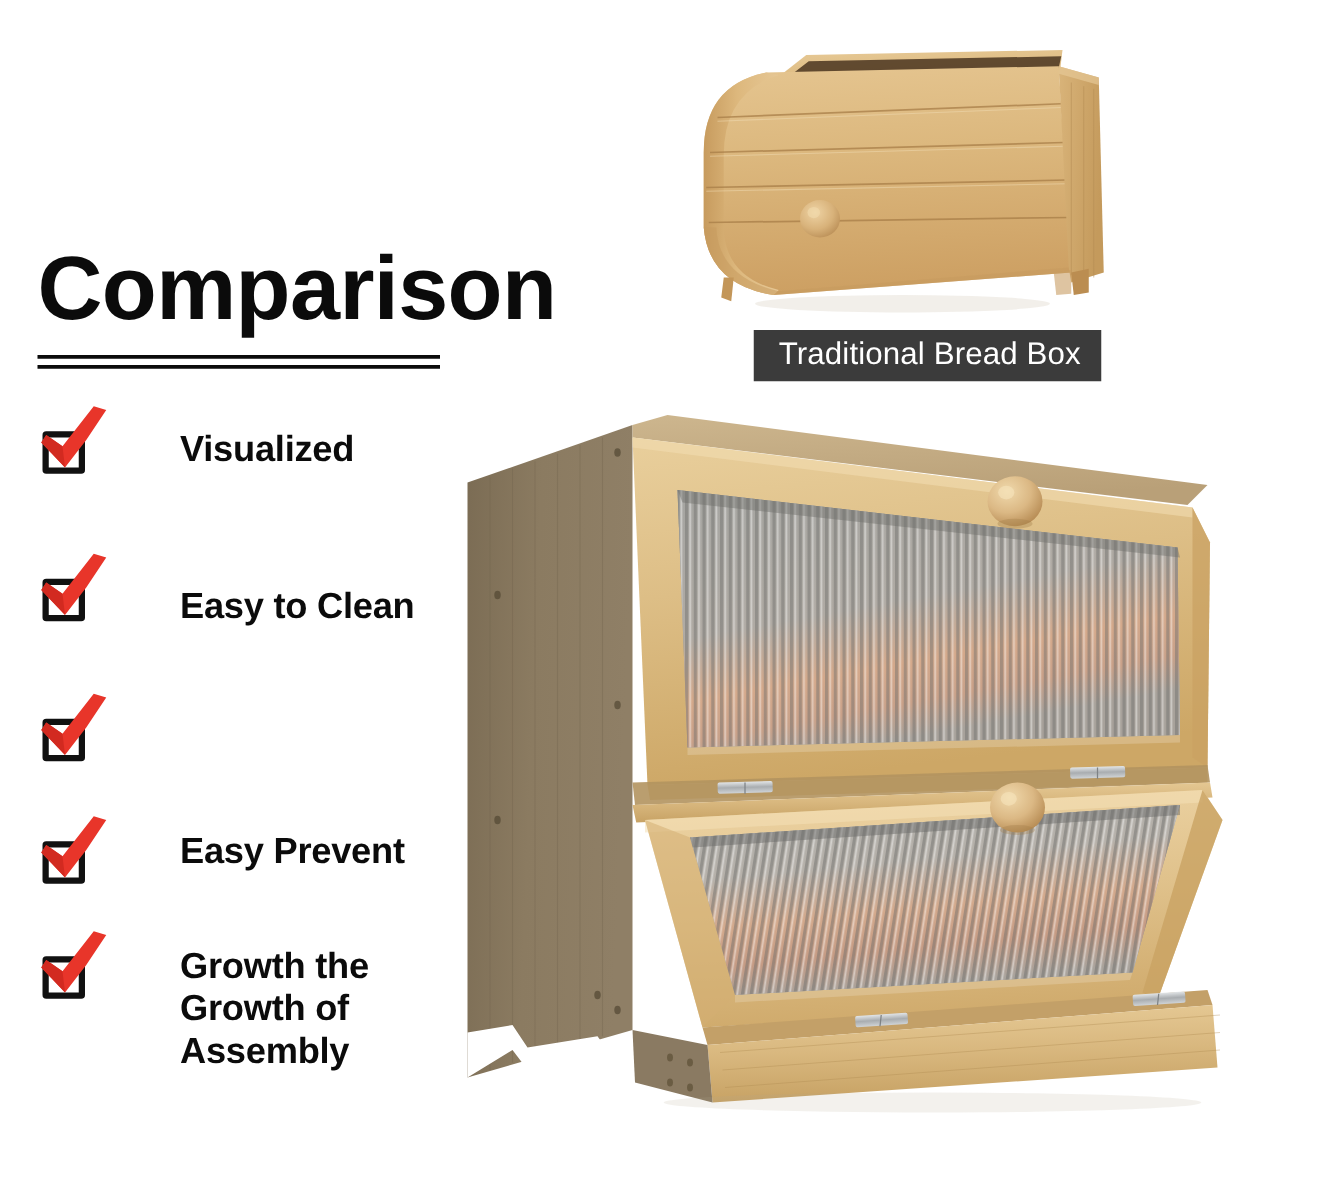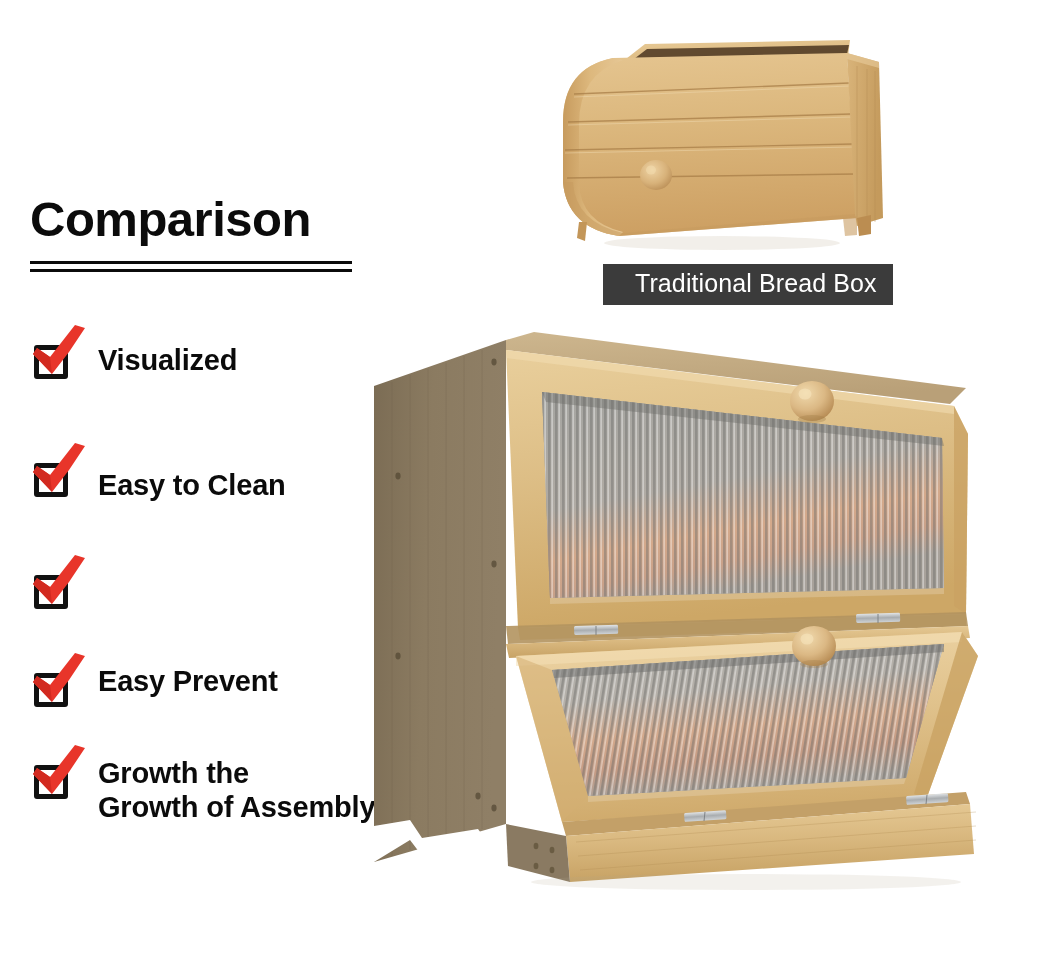"Comparison" #page-title { font-size: 49px -> 72px }
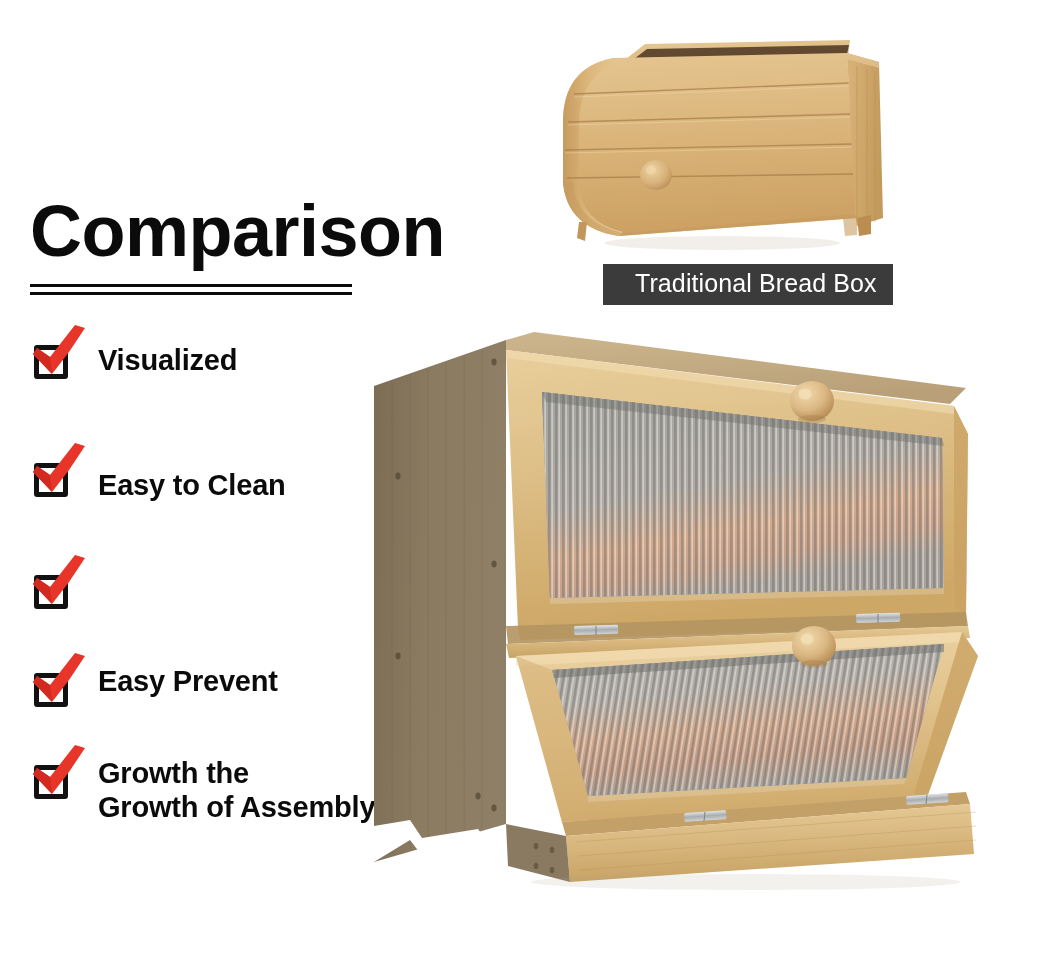"Traditional Bread Box" #trad-badge { padding: 5px 16px 7px 32px -> 5px 16px 7px 20px }
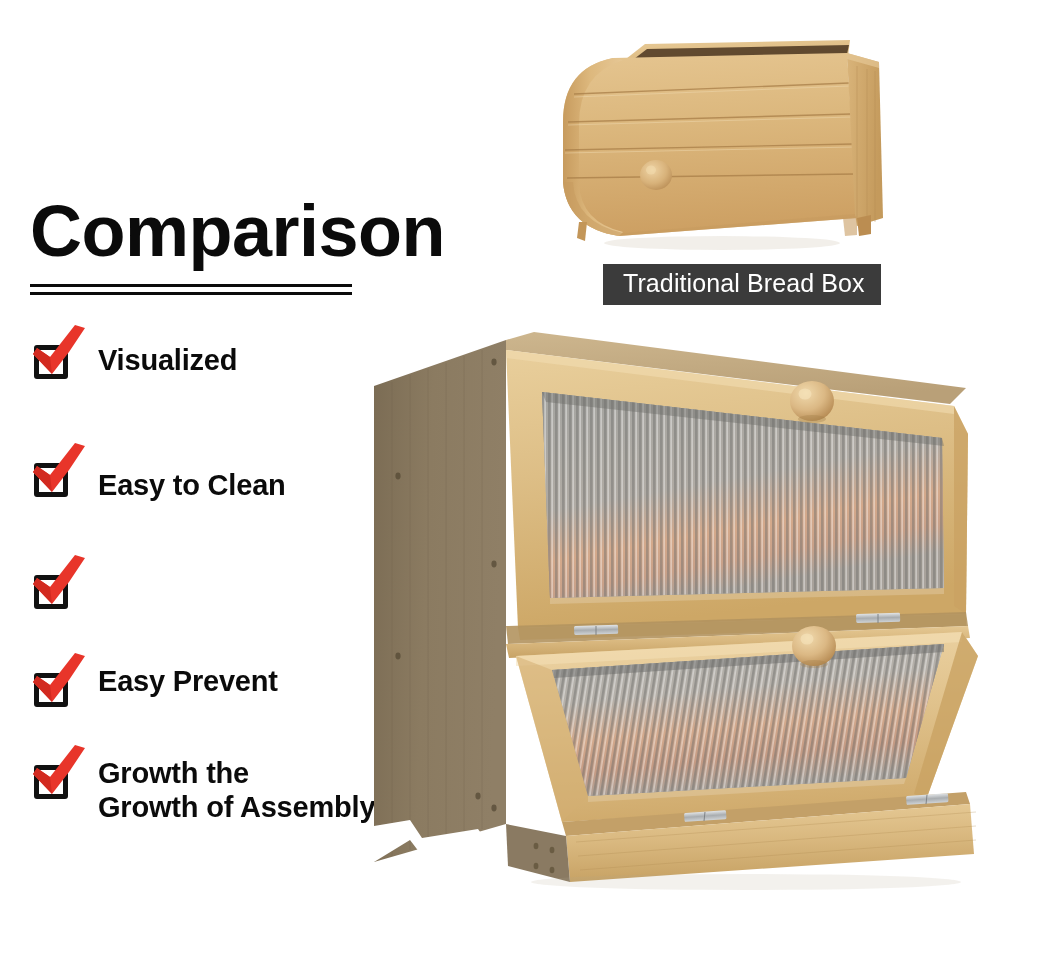"Visualized" .feature-item { gap: none -> 46px }
